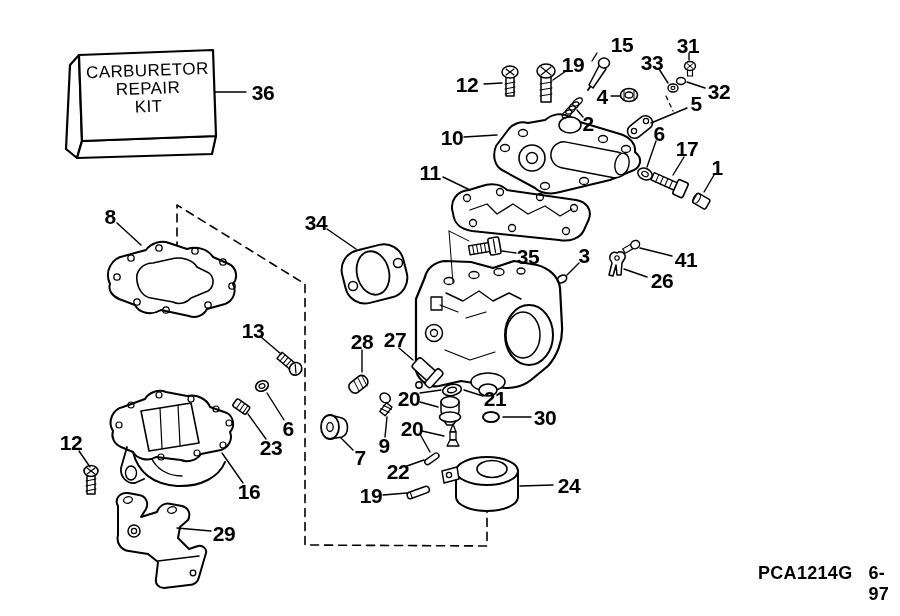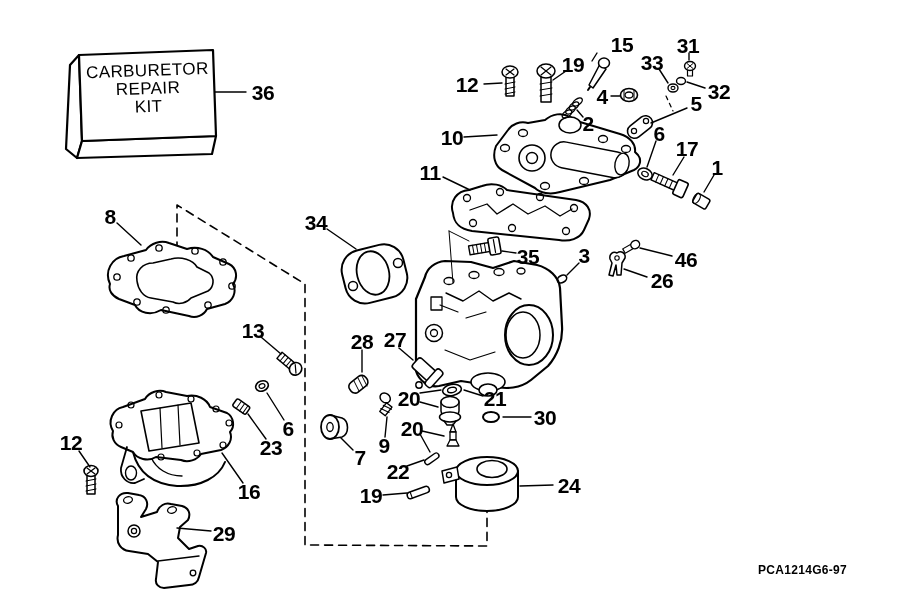"46" div.co { text: 46 -> 41 }
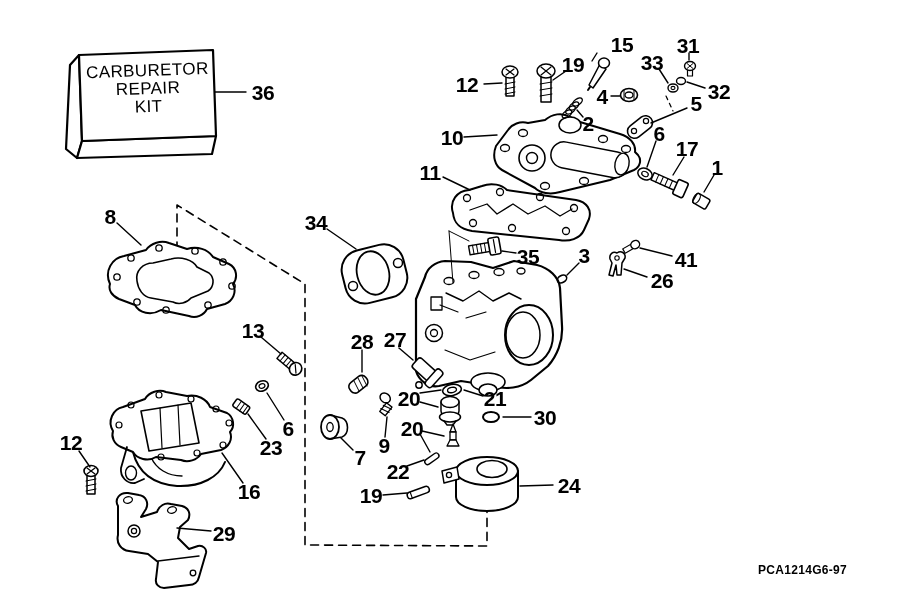"PCA1214G" .footer { font-size: 12px -> 18px; gap: none -> 16px }
